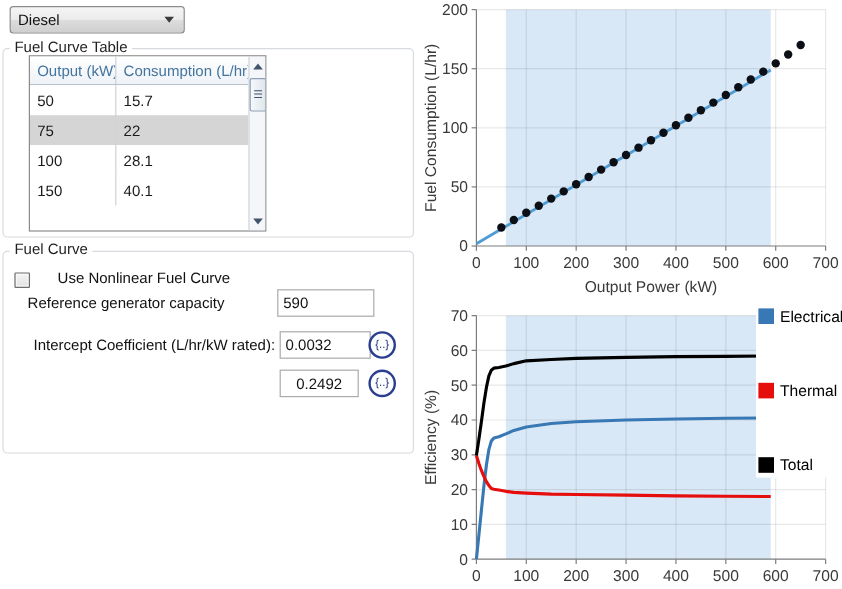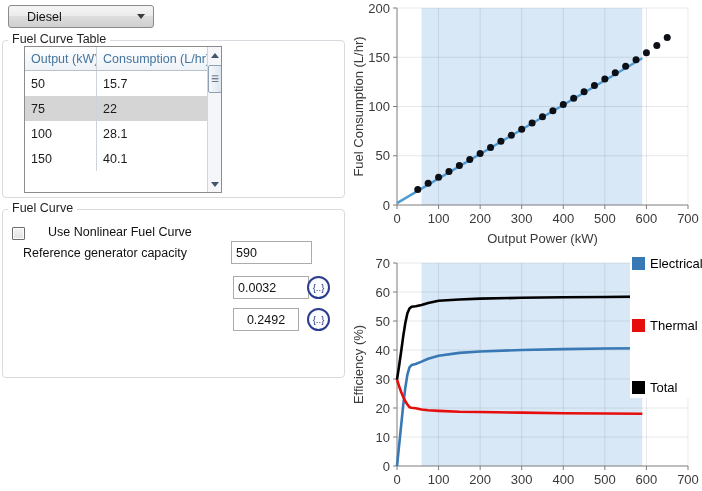"Diesel" .combo-text { padding-left: 18px -> 6px }
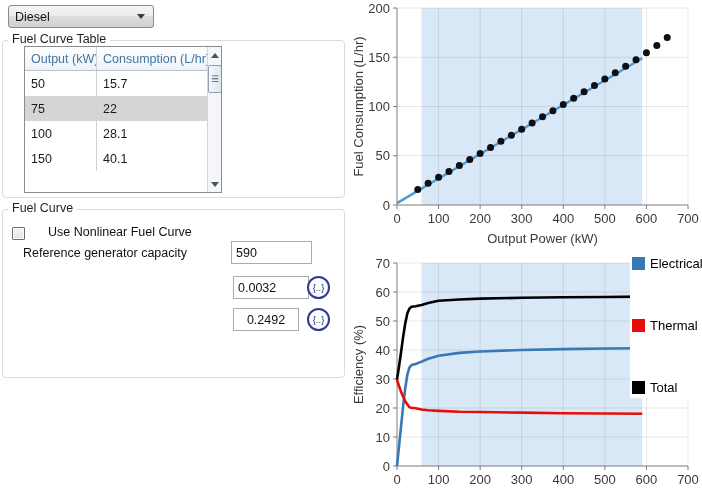"Intercept Coefficient (L/hr/kW rated):" div.form-label { html: none -> <div>Intercept Coefficient (L/hr/kW rated):</div> }
